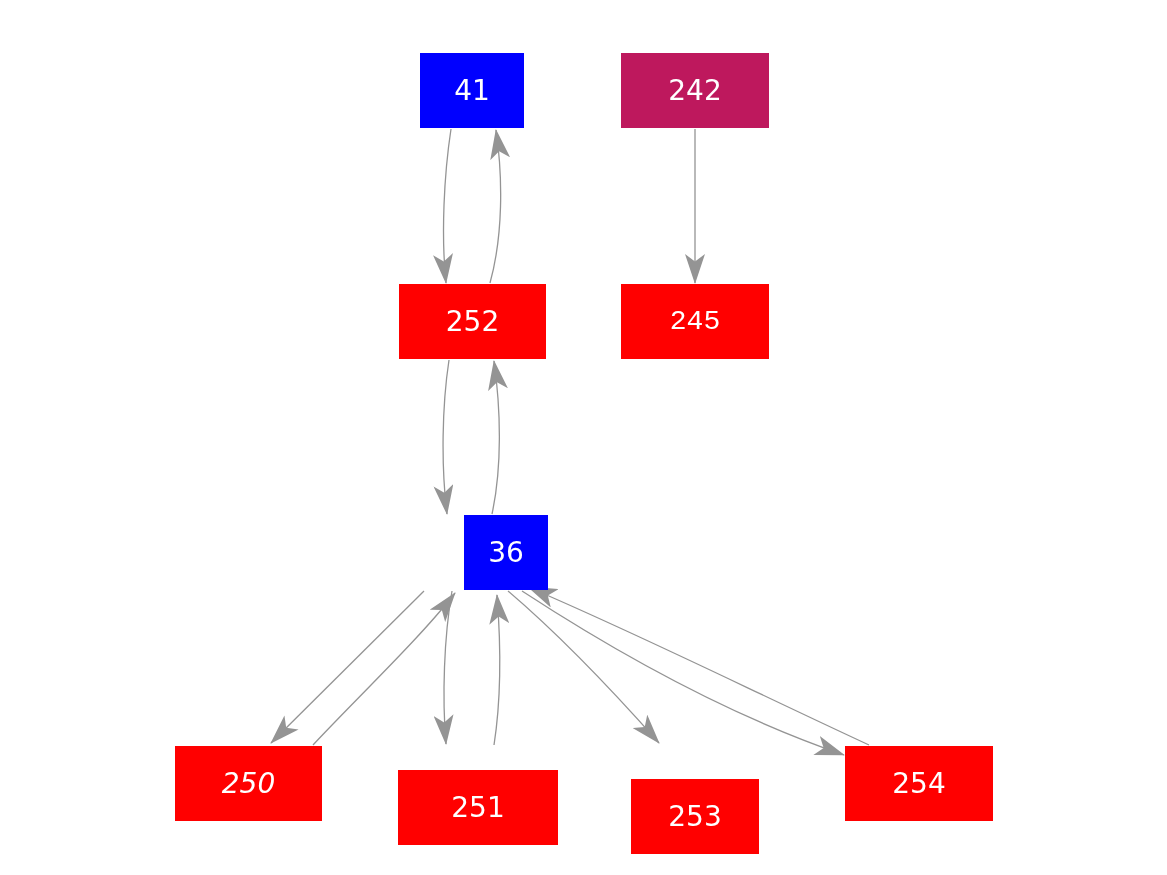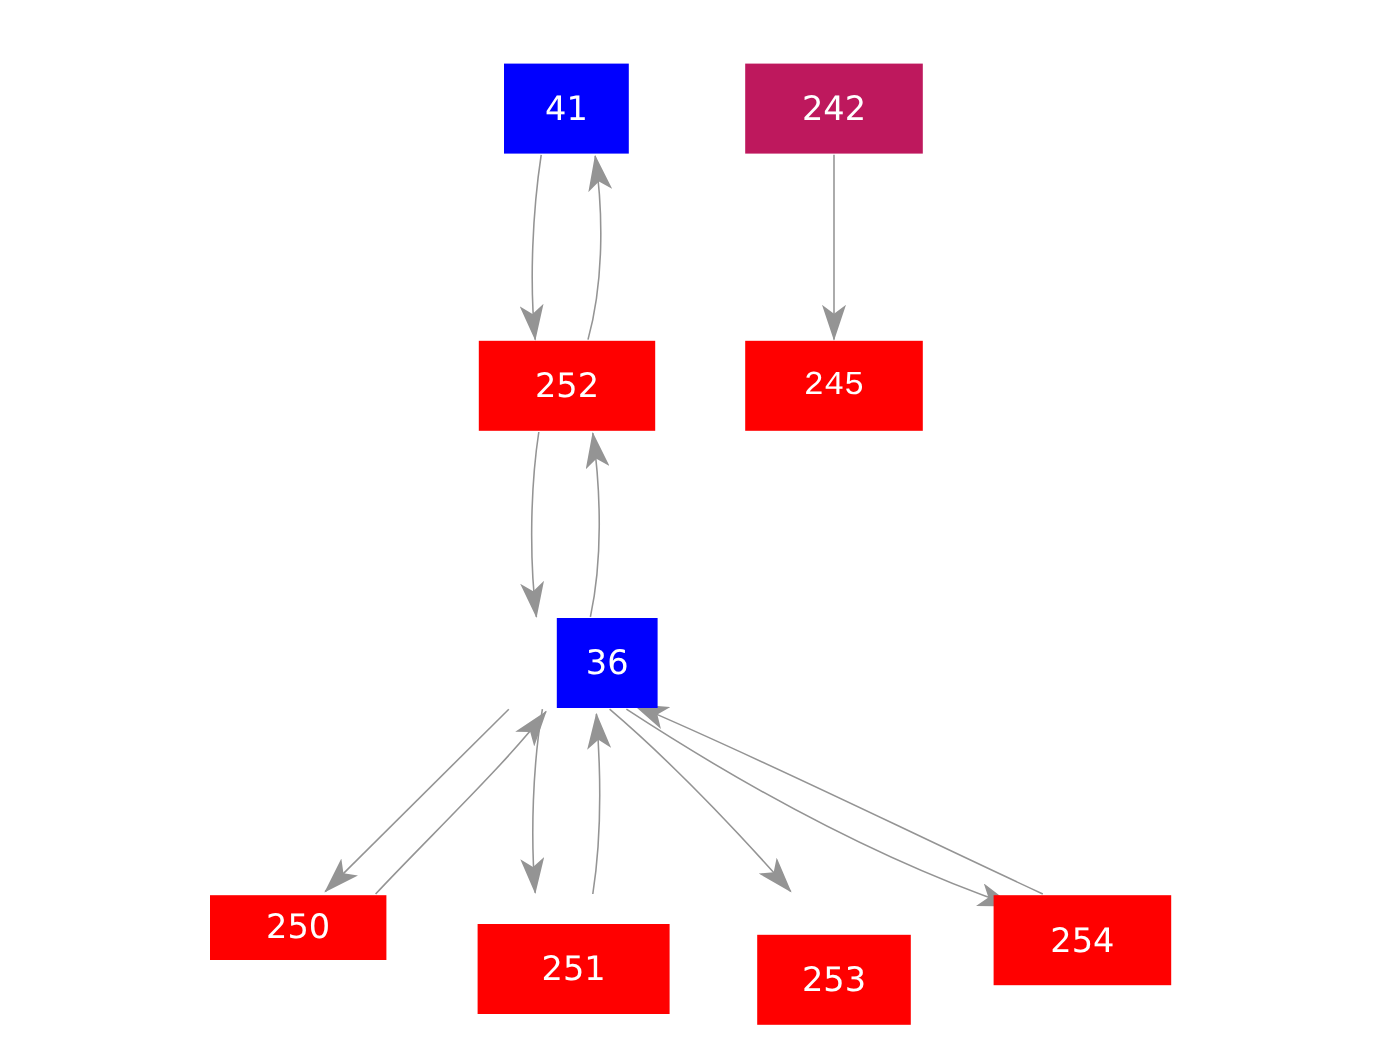"250" div.node { font-style: none -> italic; height: 54px -> 75px }
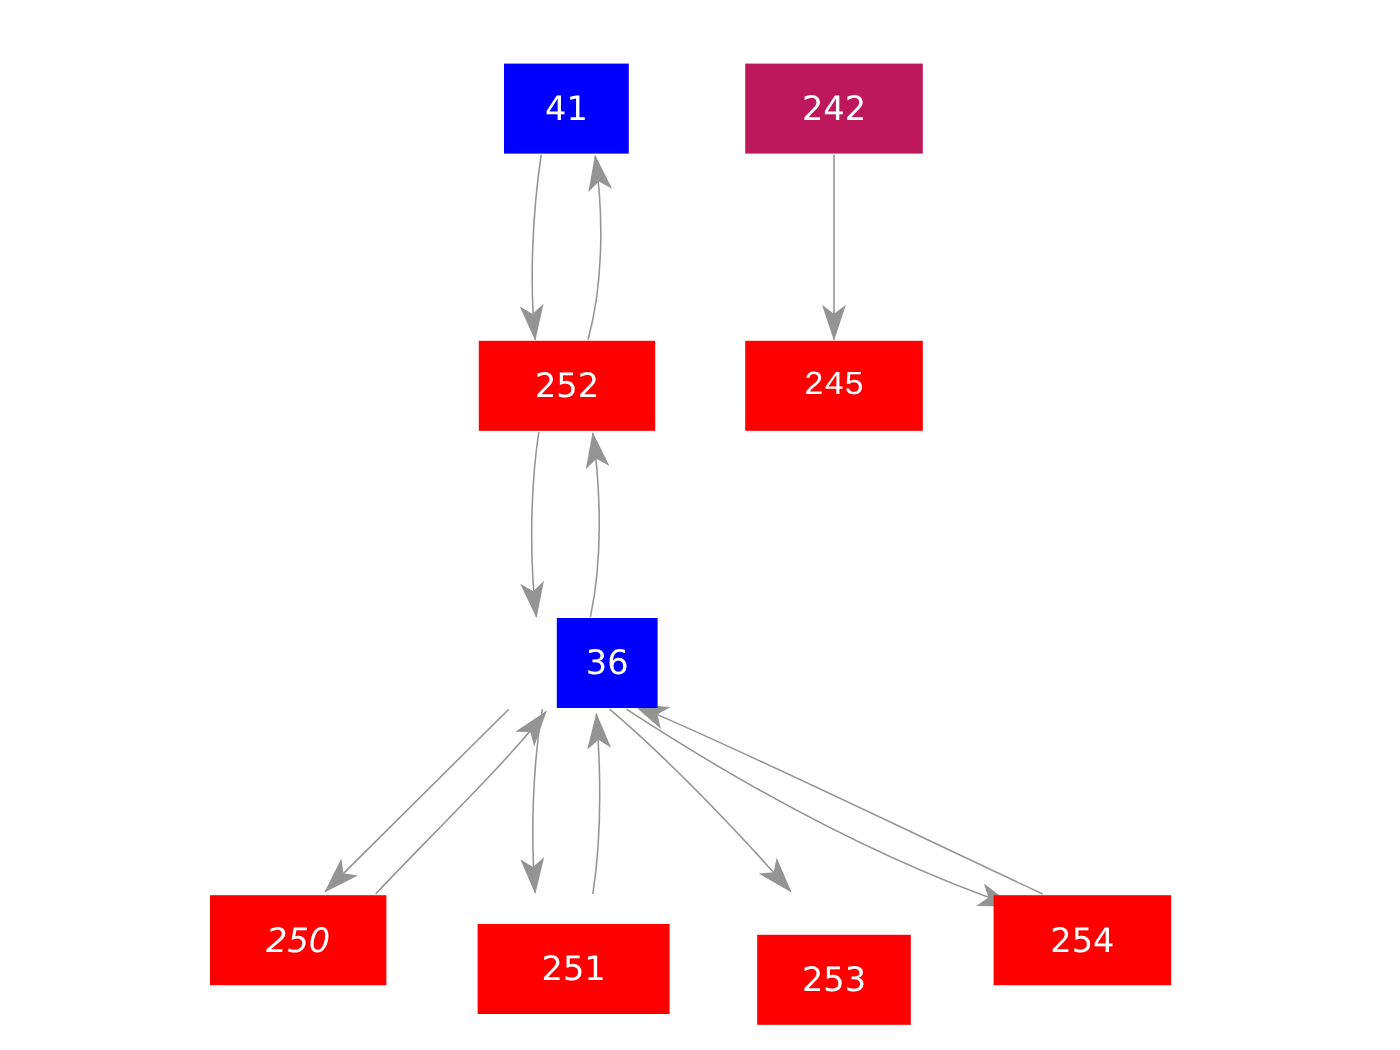"254" div.node { left: 828px -> 845px }
